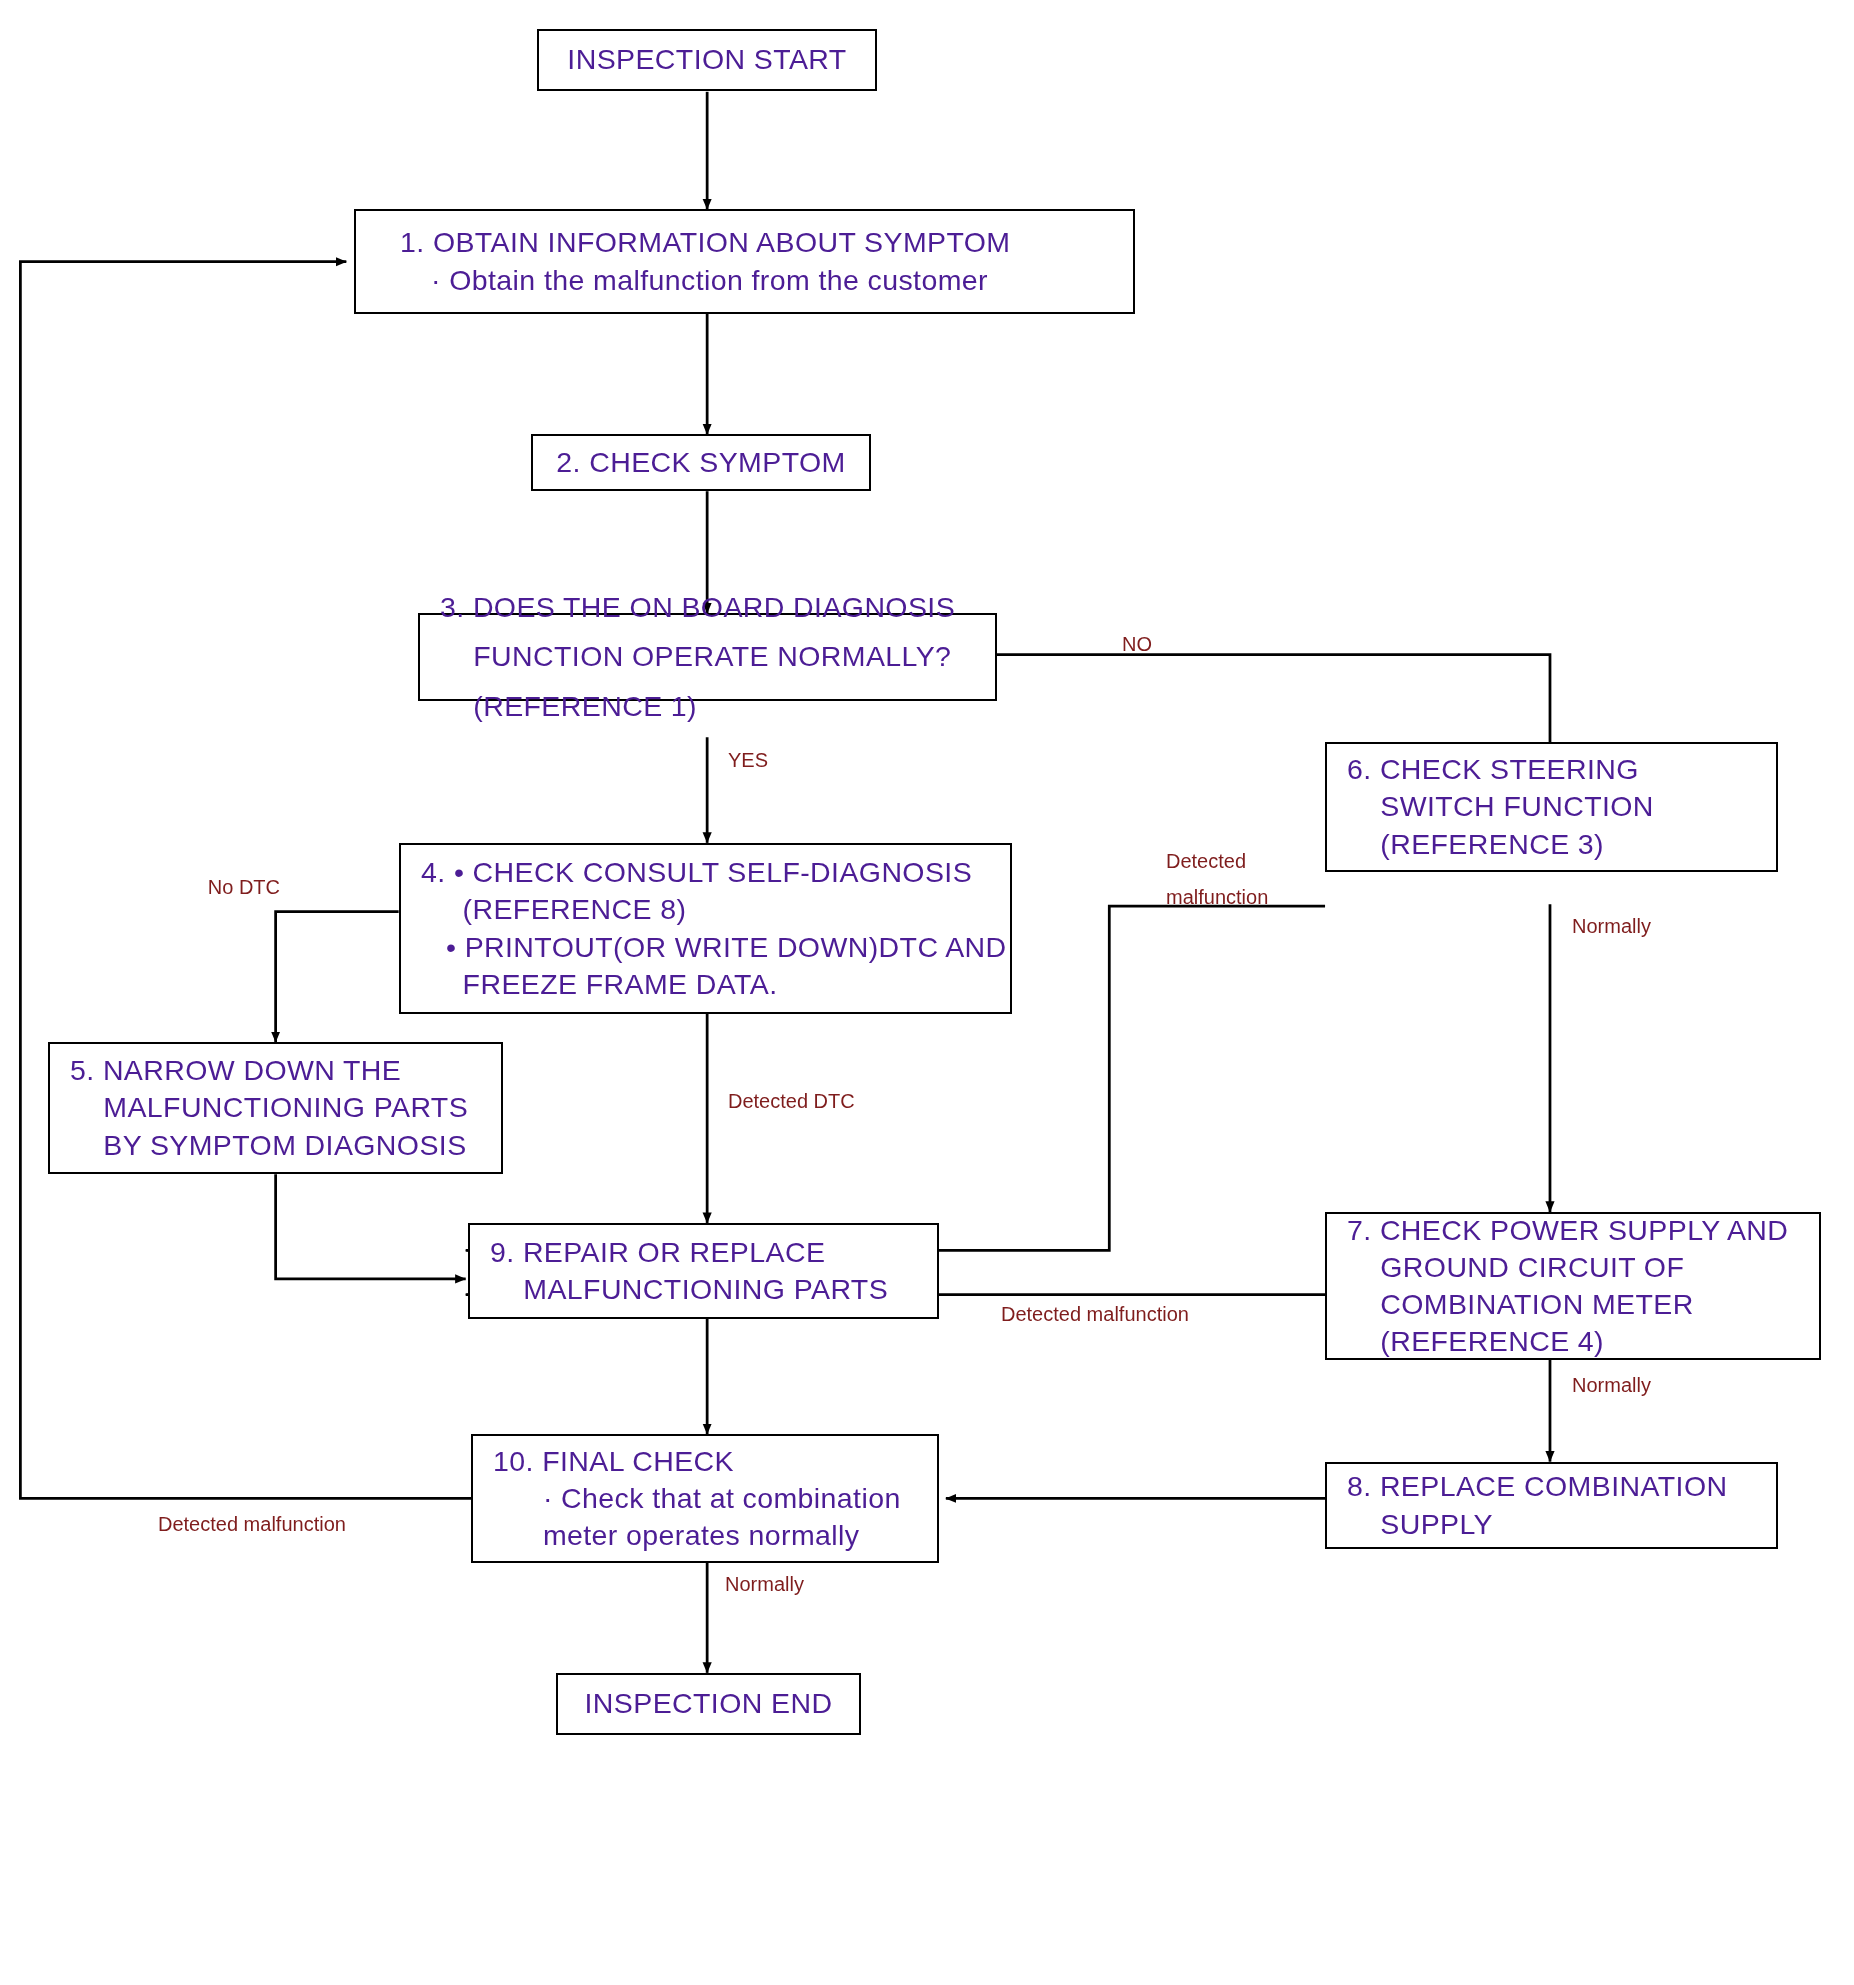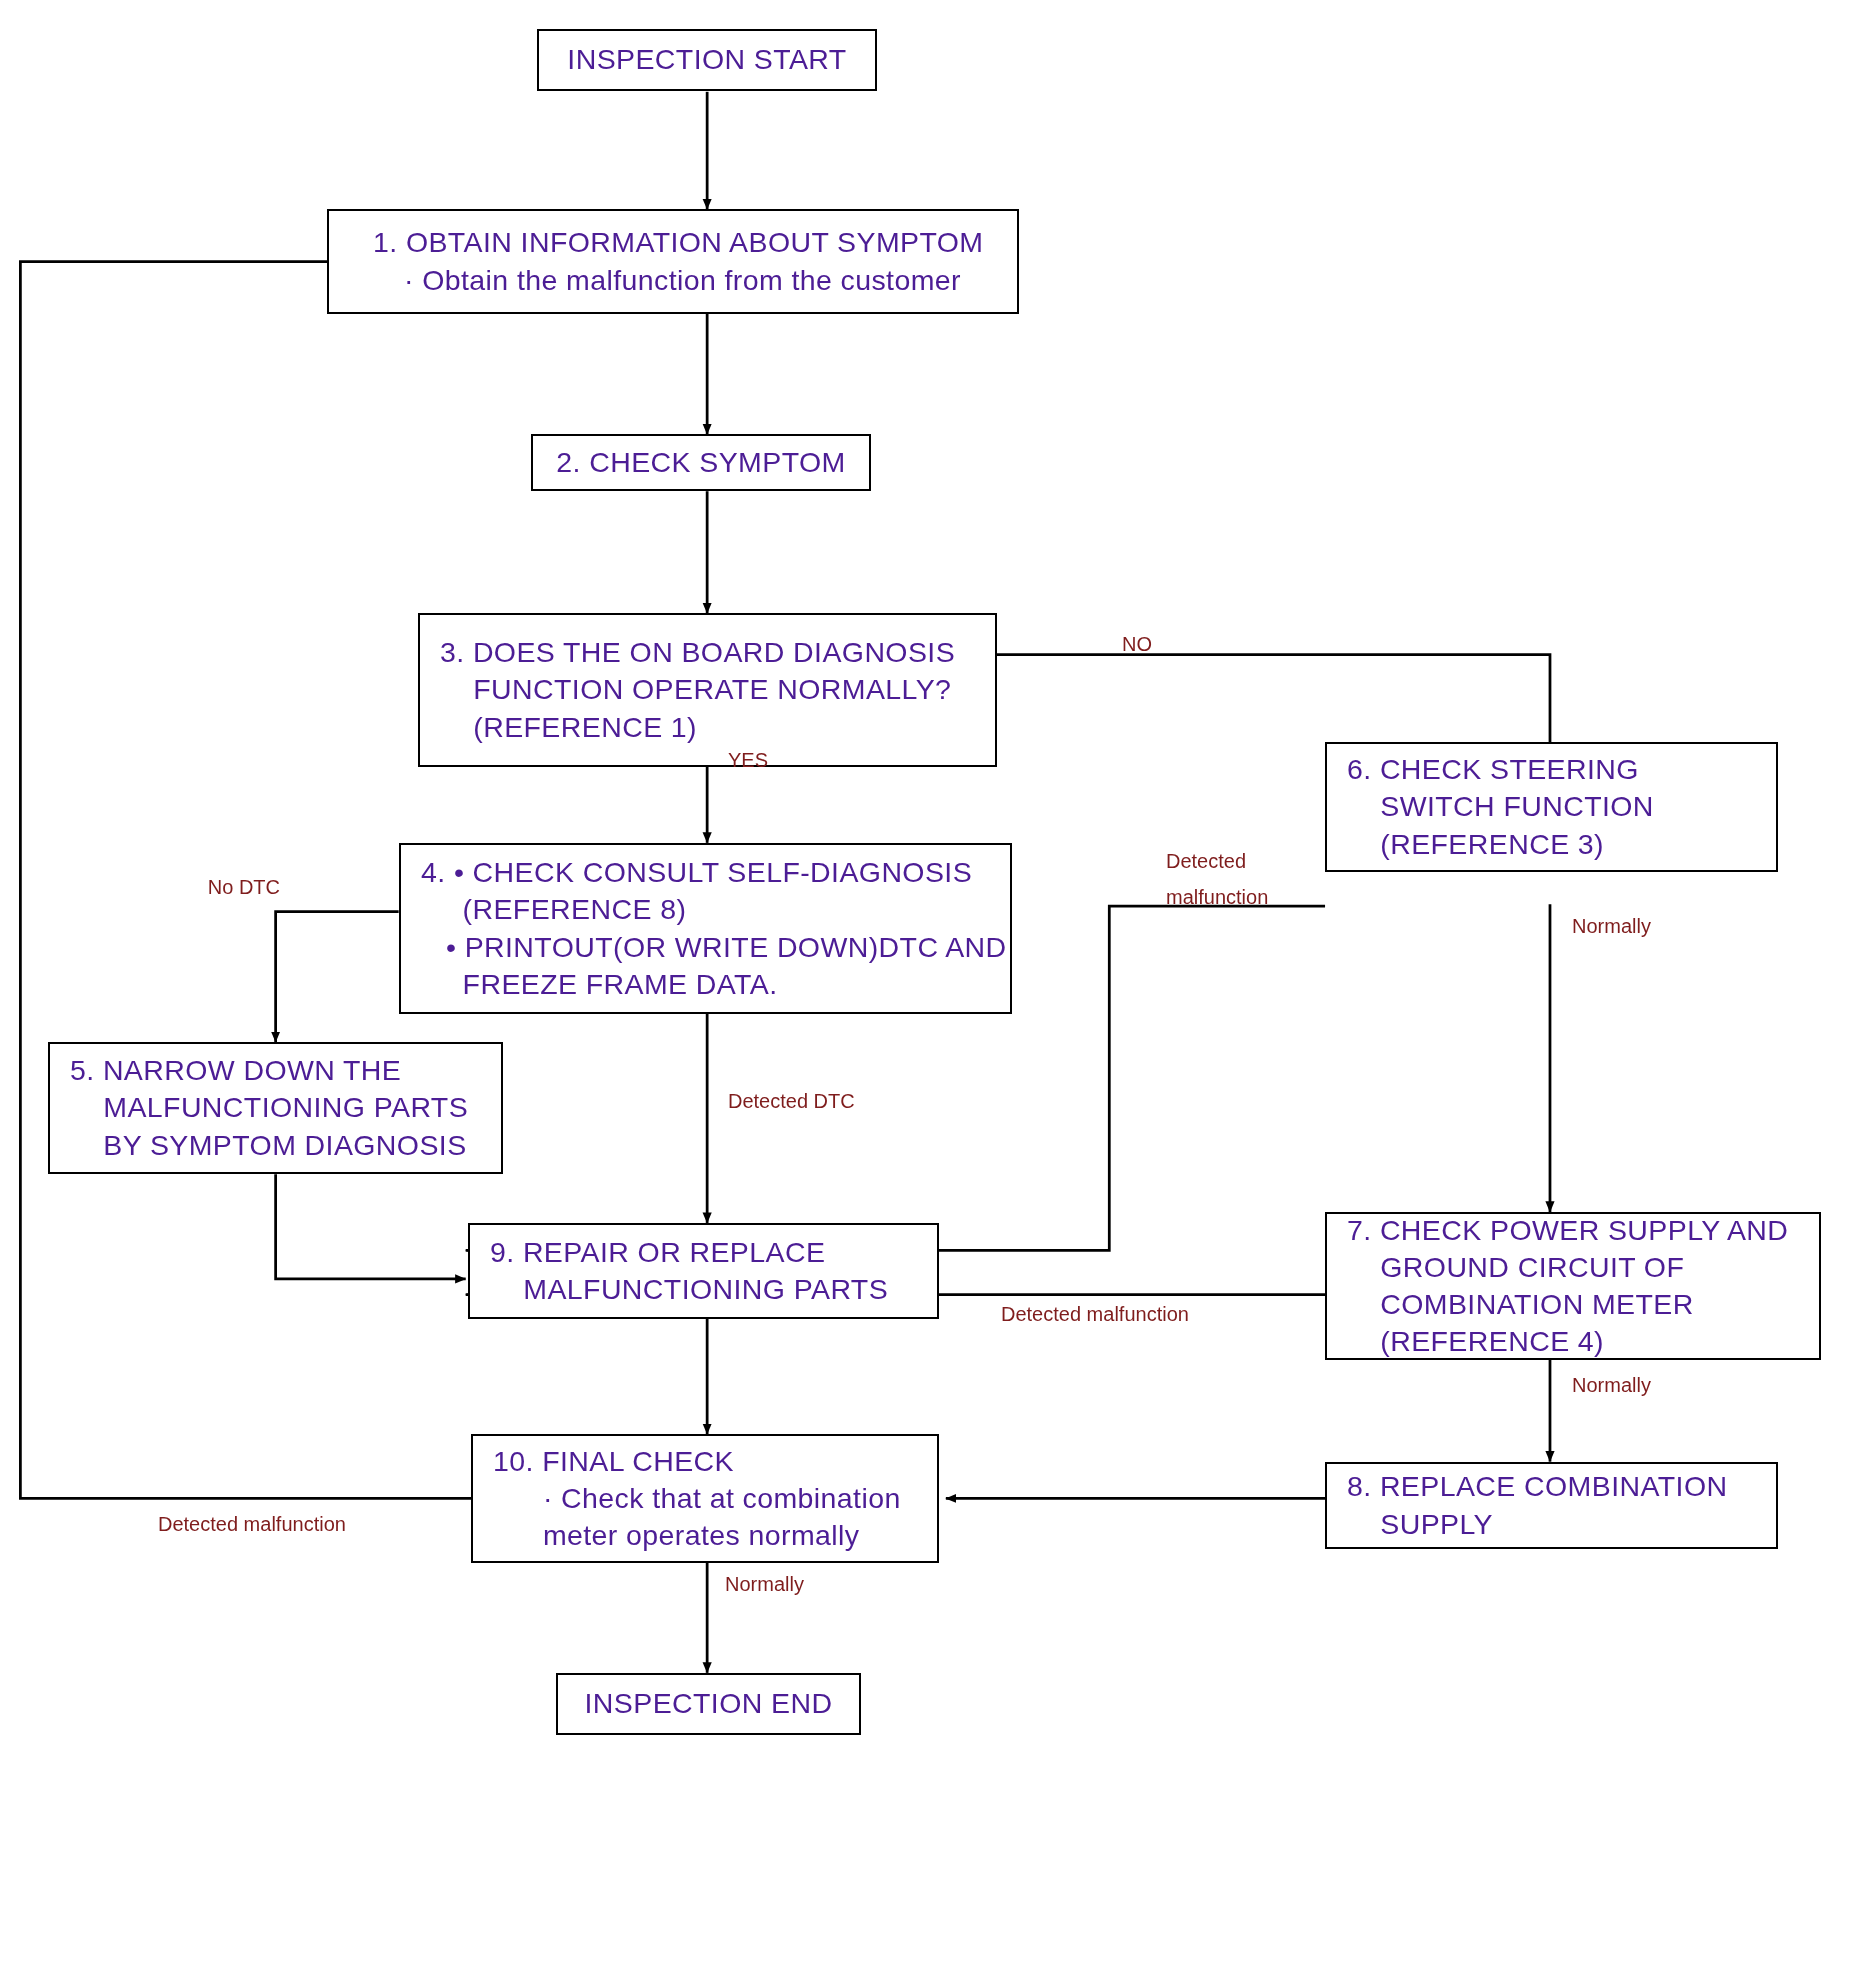"1. OBTAIN INFORMATION ABOUT SYMPTOM" div.node { left: 327px -> 354px; width: 692px -> 781px }
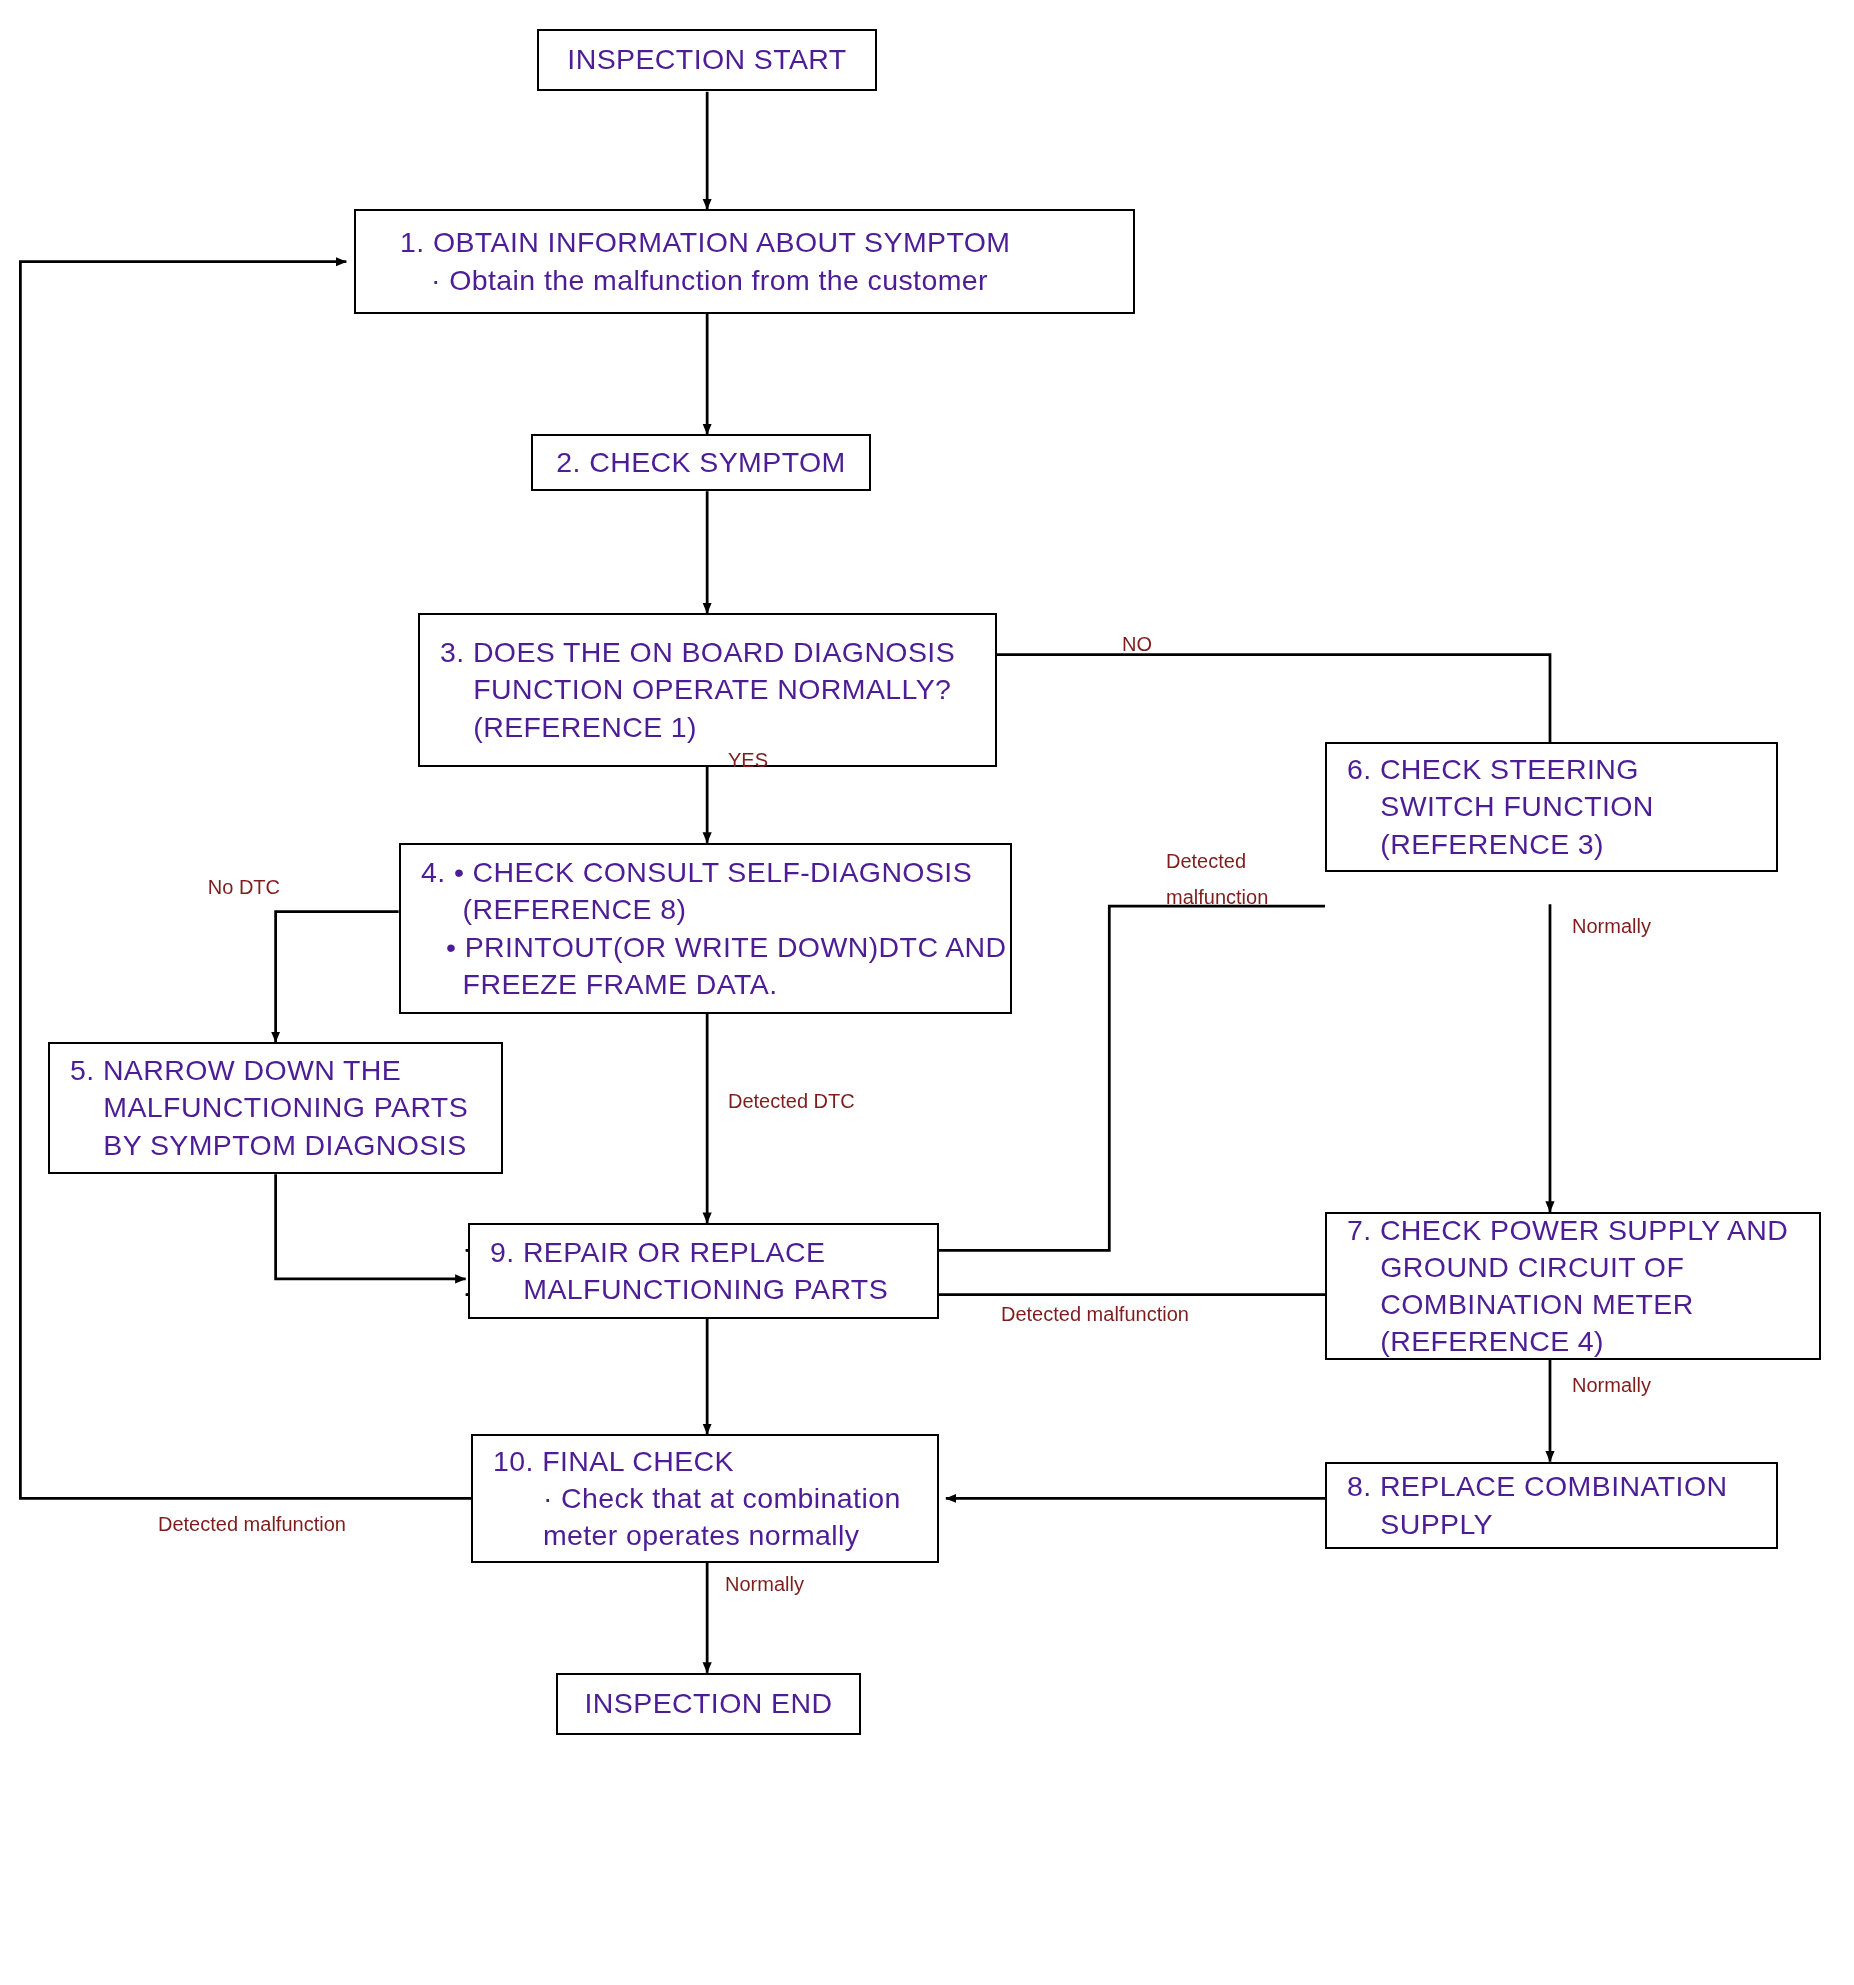"3. DOES THE ON BOARD" div.node { gap: none -> 12px; height: 154px -> 88px }
